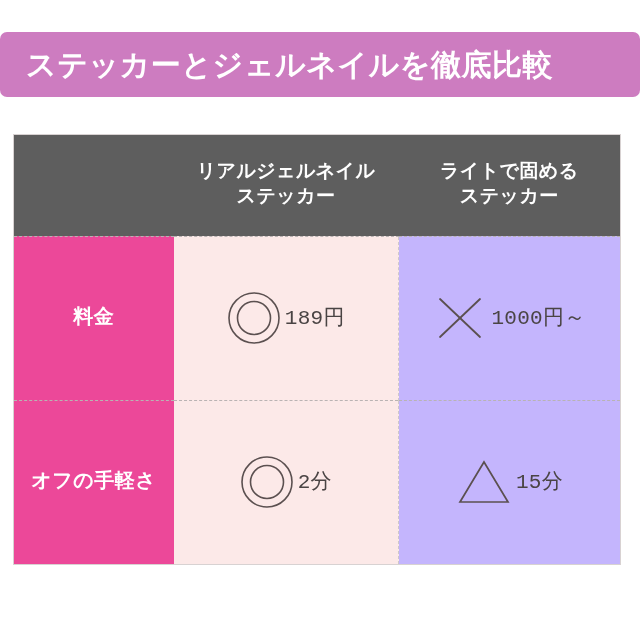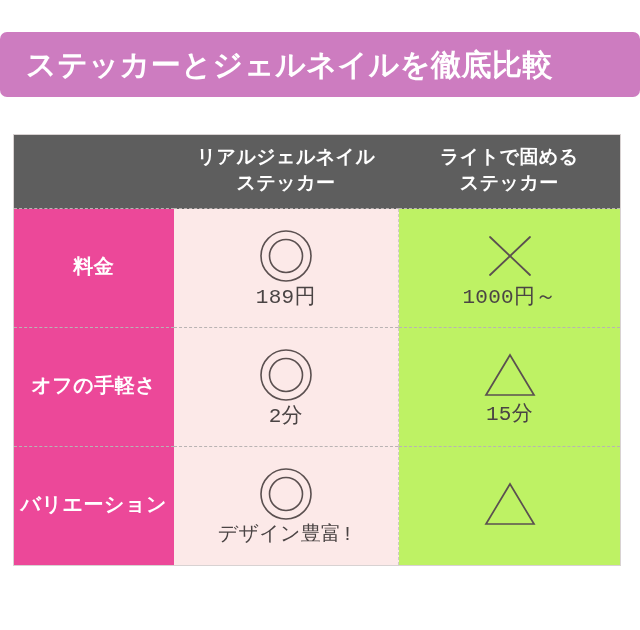"189円" .mark-stack { flex-direction: column -> row }
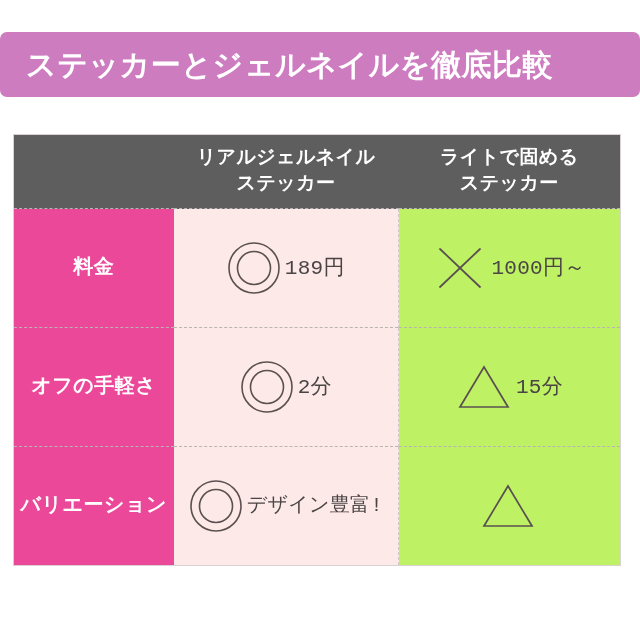"1000円～" .cell-b { background: #bef264 -> #c4b5fd }
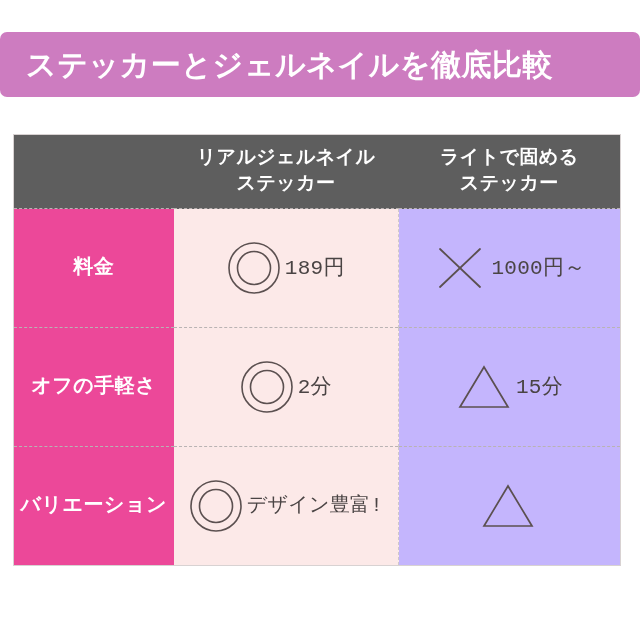"バリエーション" tr.body-row { html: <tr> <td>バリエーション</td> <td> <div> <svg> <circle></circle> <circle></circle> </svg> <span>デザイン豊富!</span> </div> </td> <td> <div> <svg> <polygon></polygon> </svg> <span></span> </div> </td> </tr> -> none }
